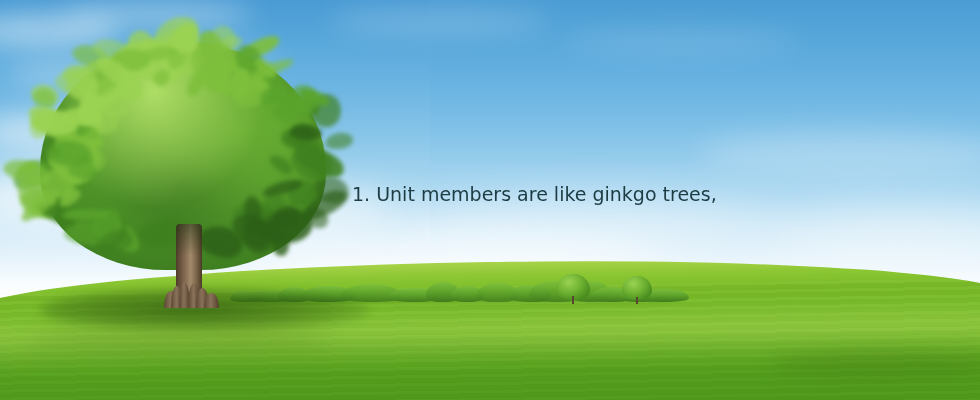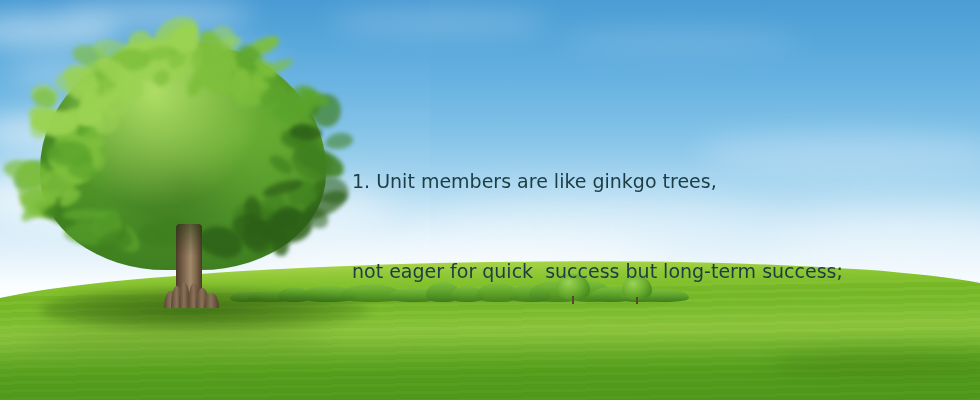"1. Unit members are like" .line { margin-top: none -> 13px }
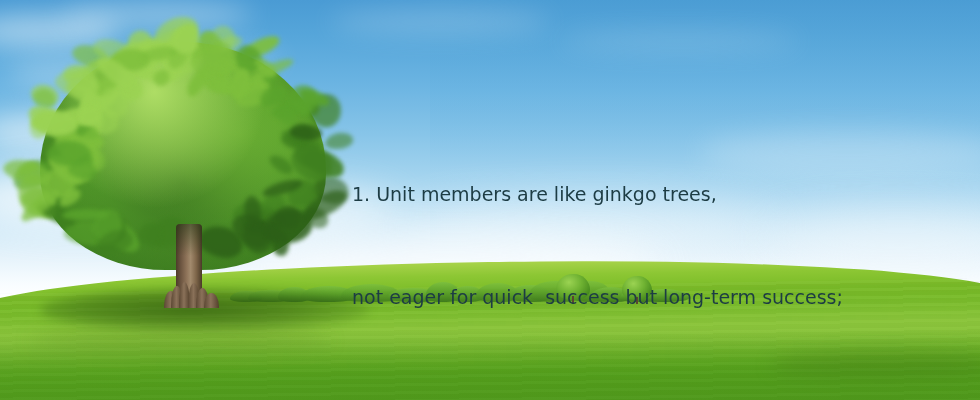"not eager for quick success" span.line { html: <span>not eager for quick success but long-term success;</span> -> none }
